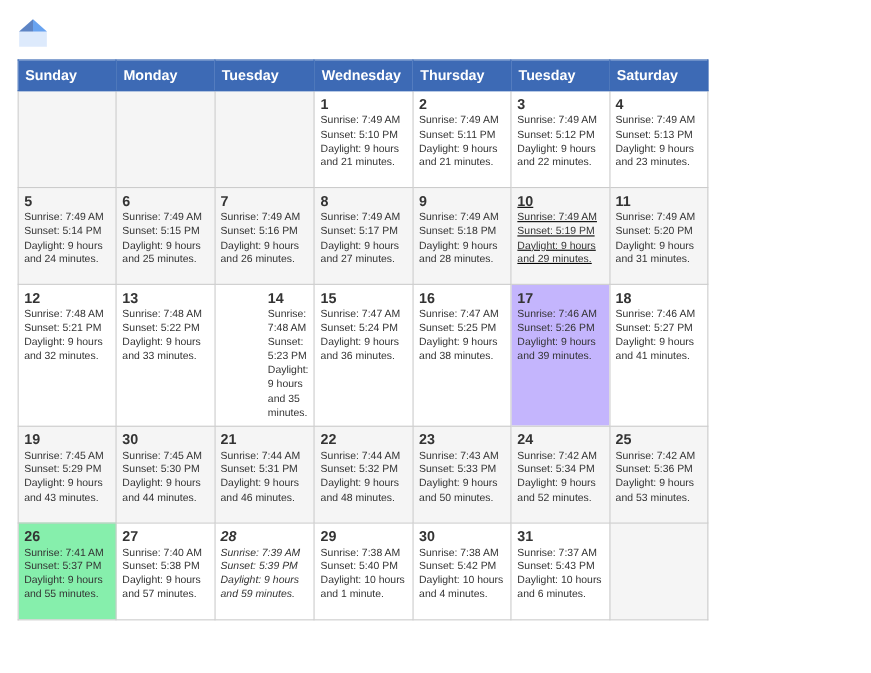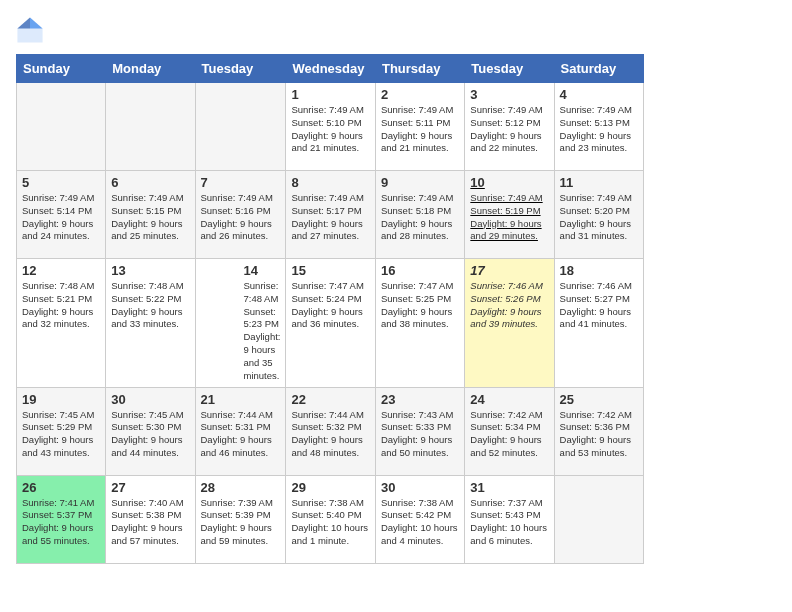"17" td { background: #fef9c3 -> #c4b5fd; font-style: italic -> none }
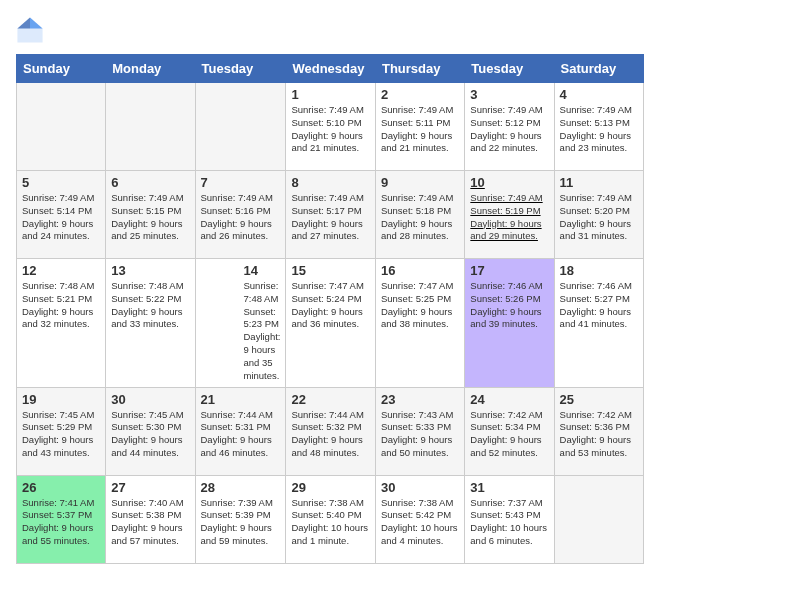"28" td { font-style: none -> italic }
